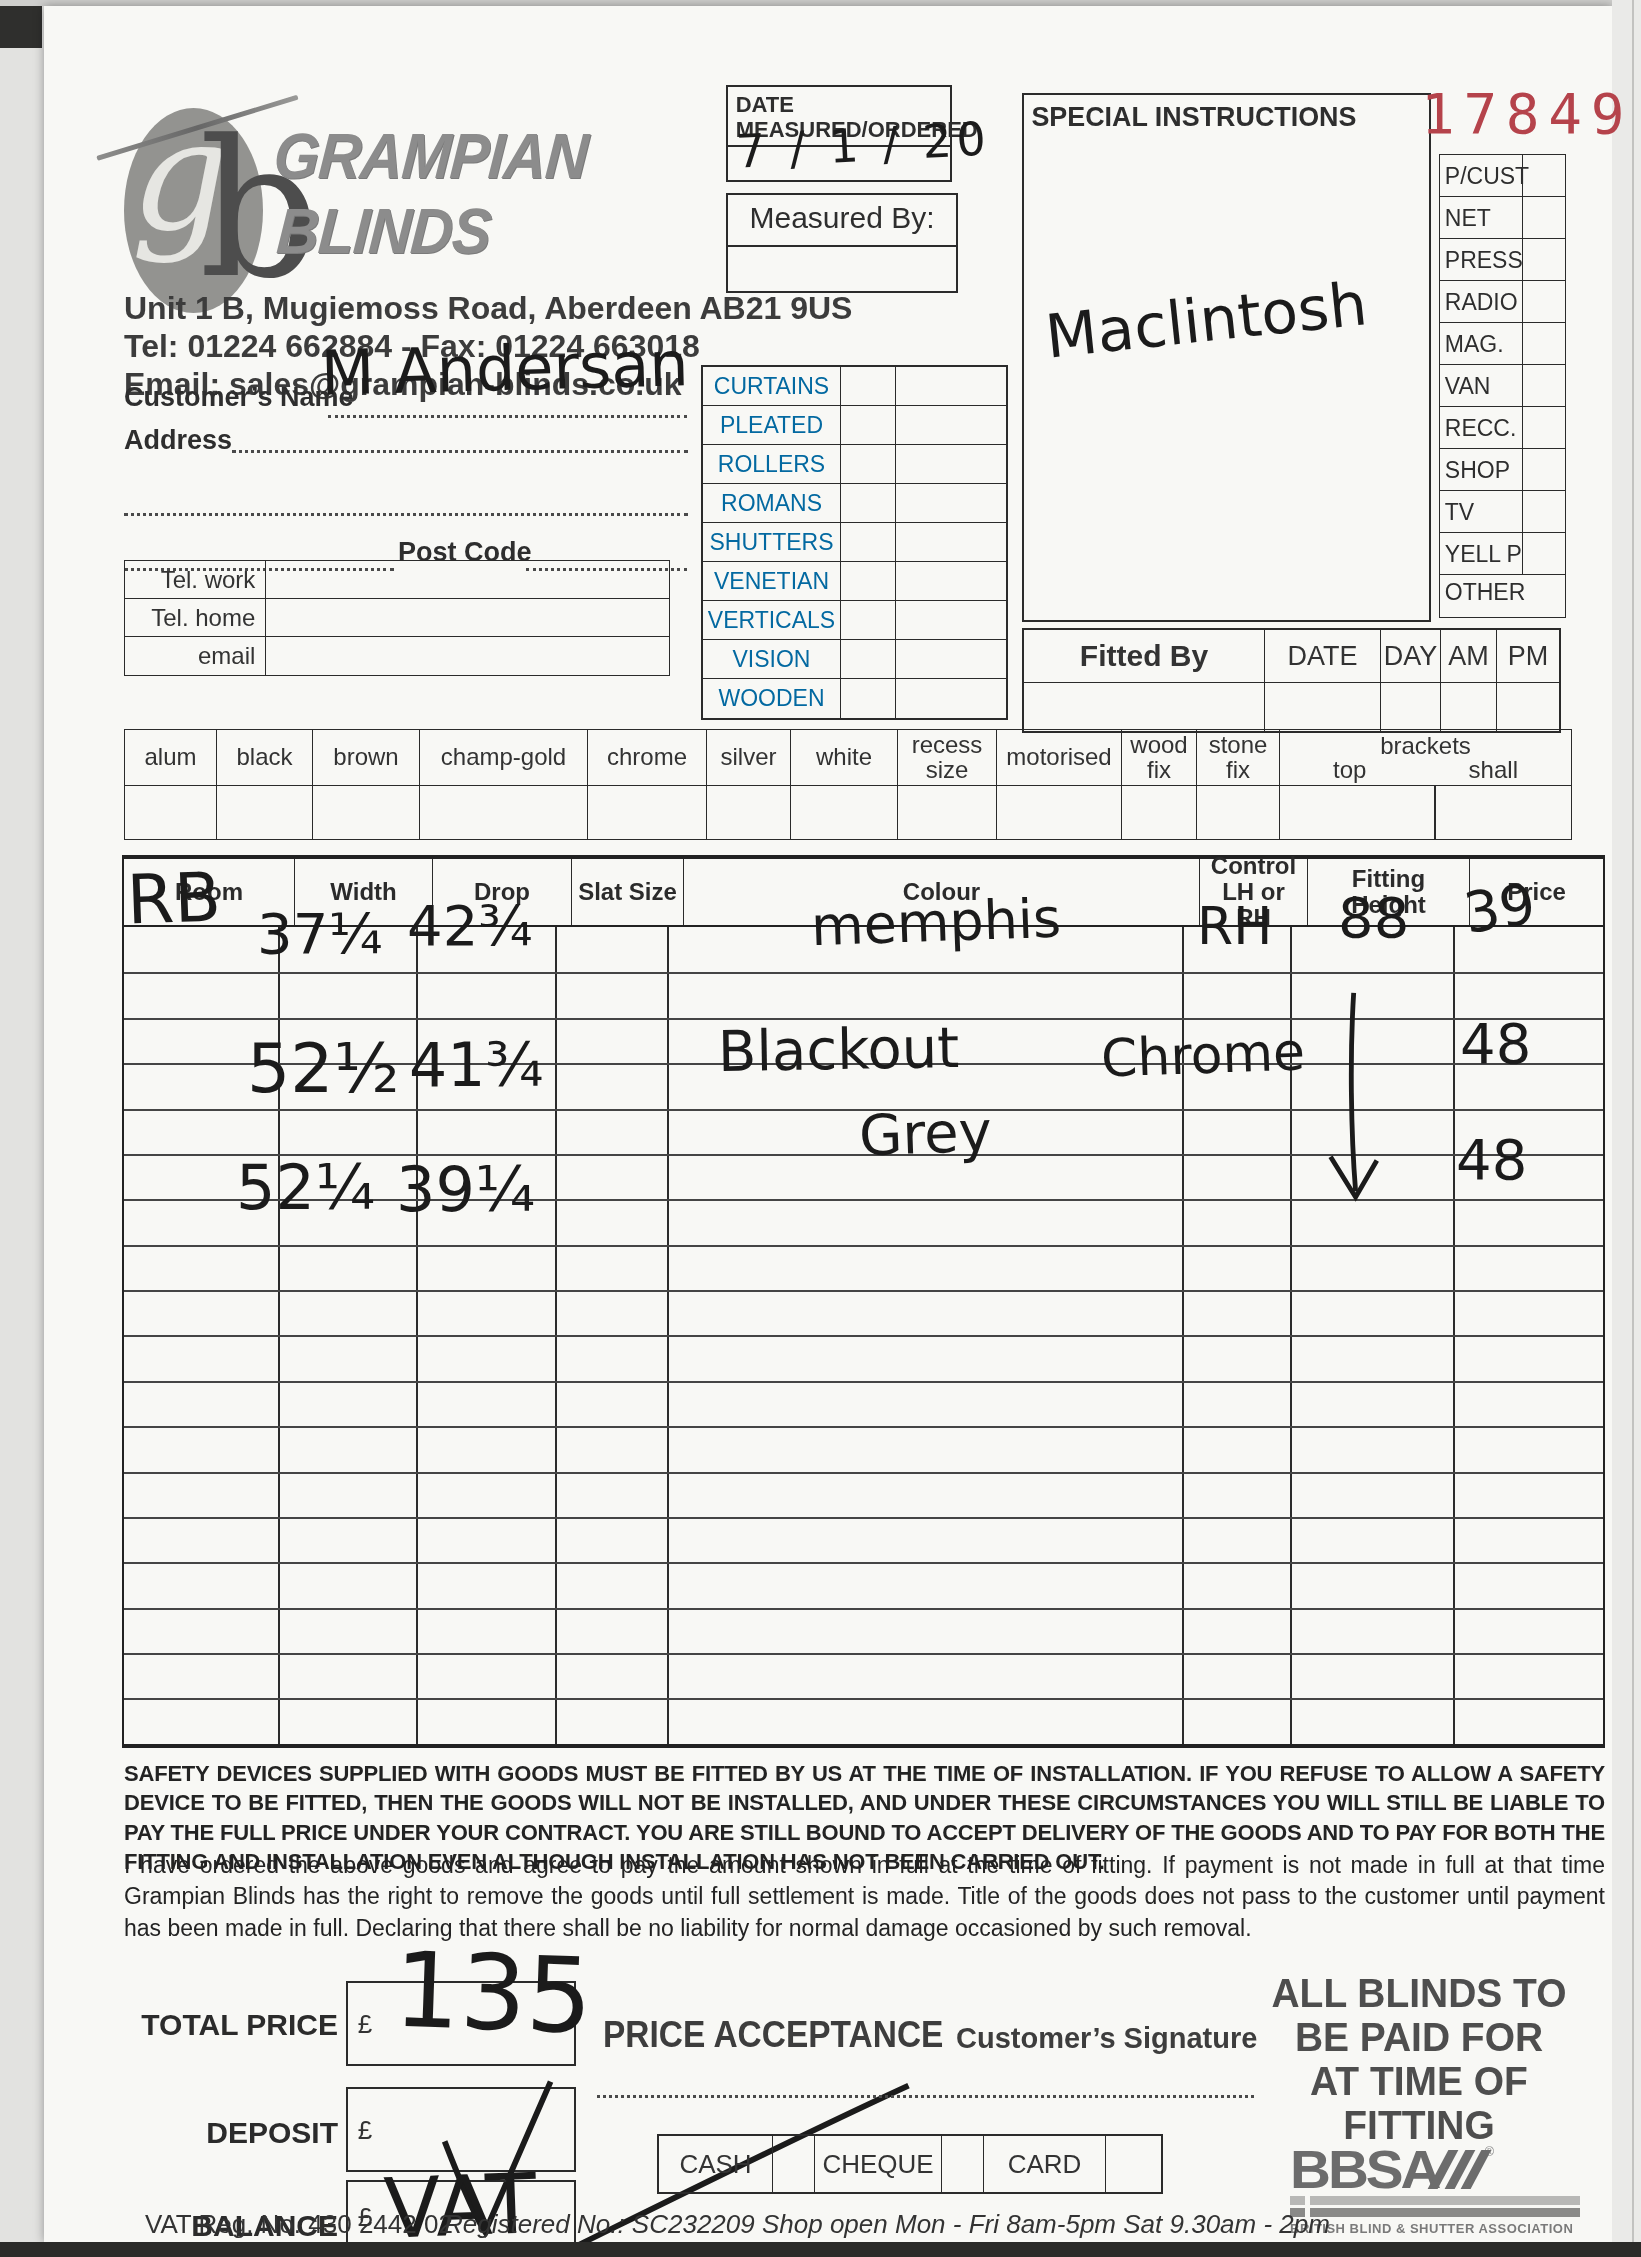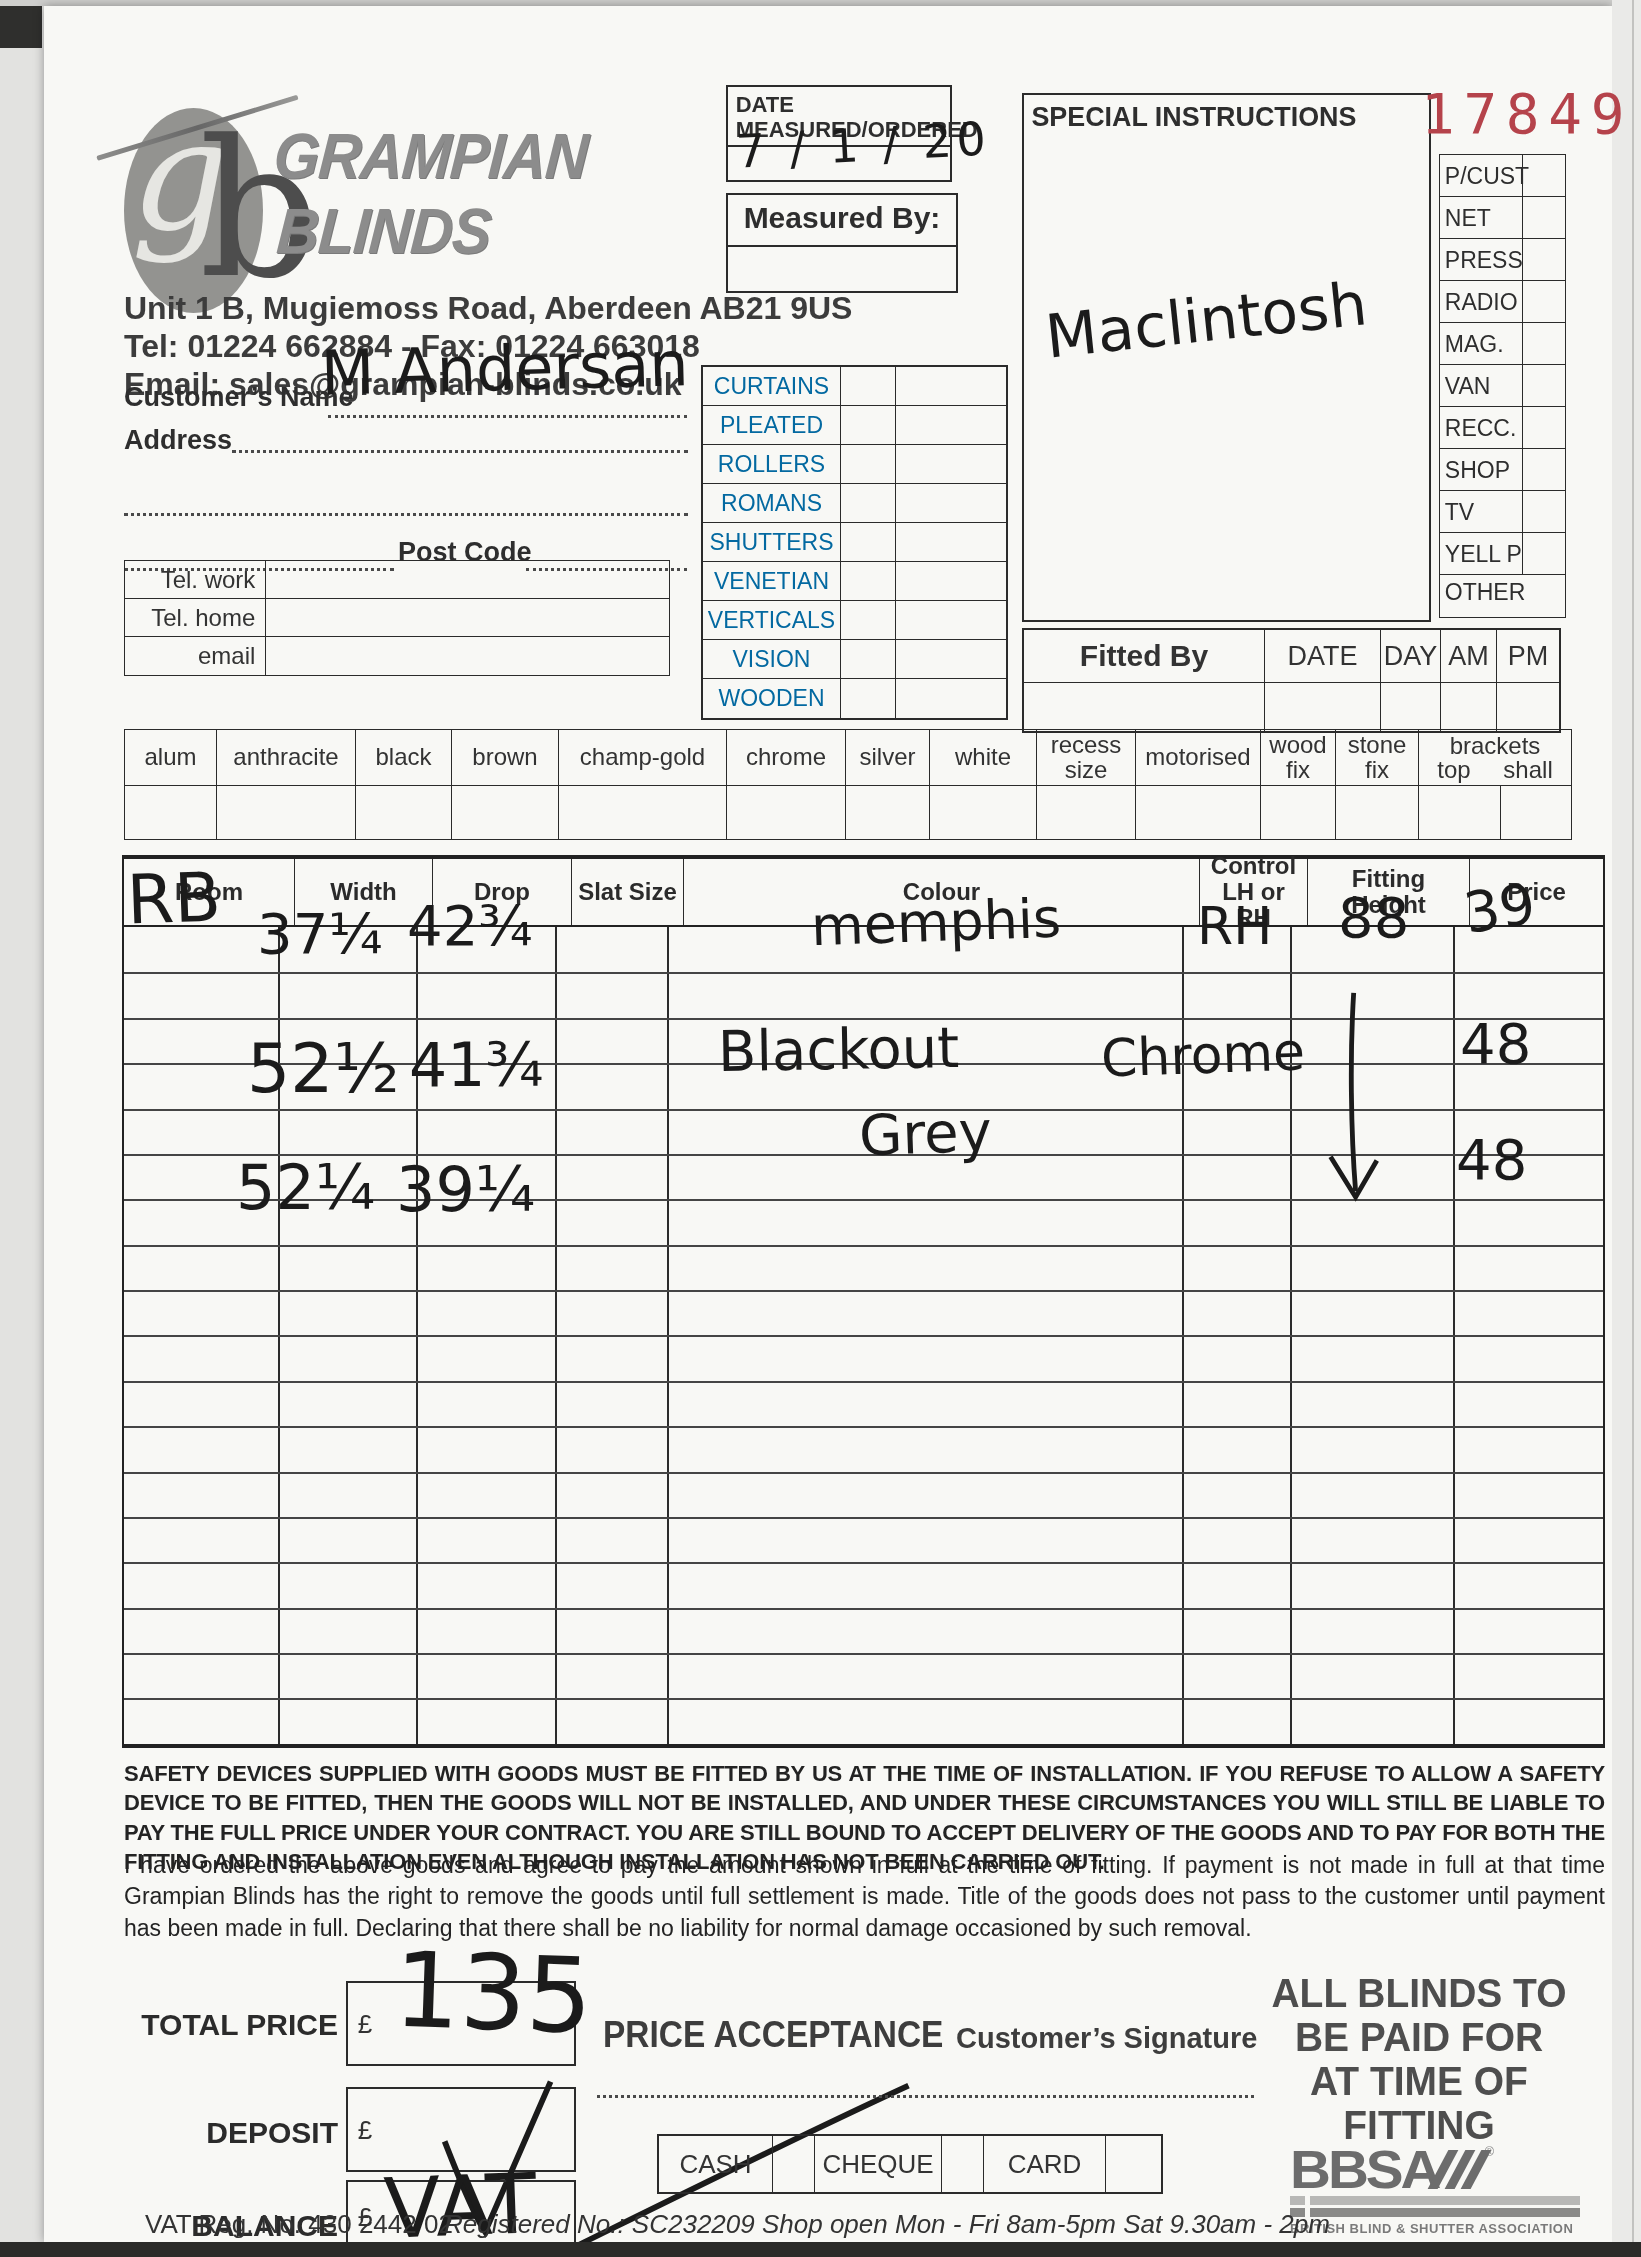"Measured By:" div { font-weight: bold -> normal }
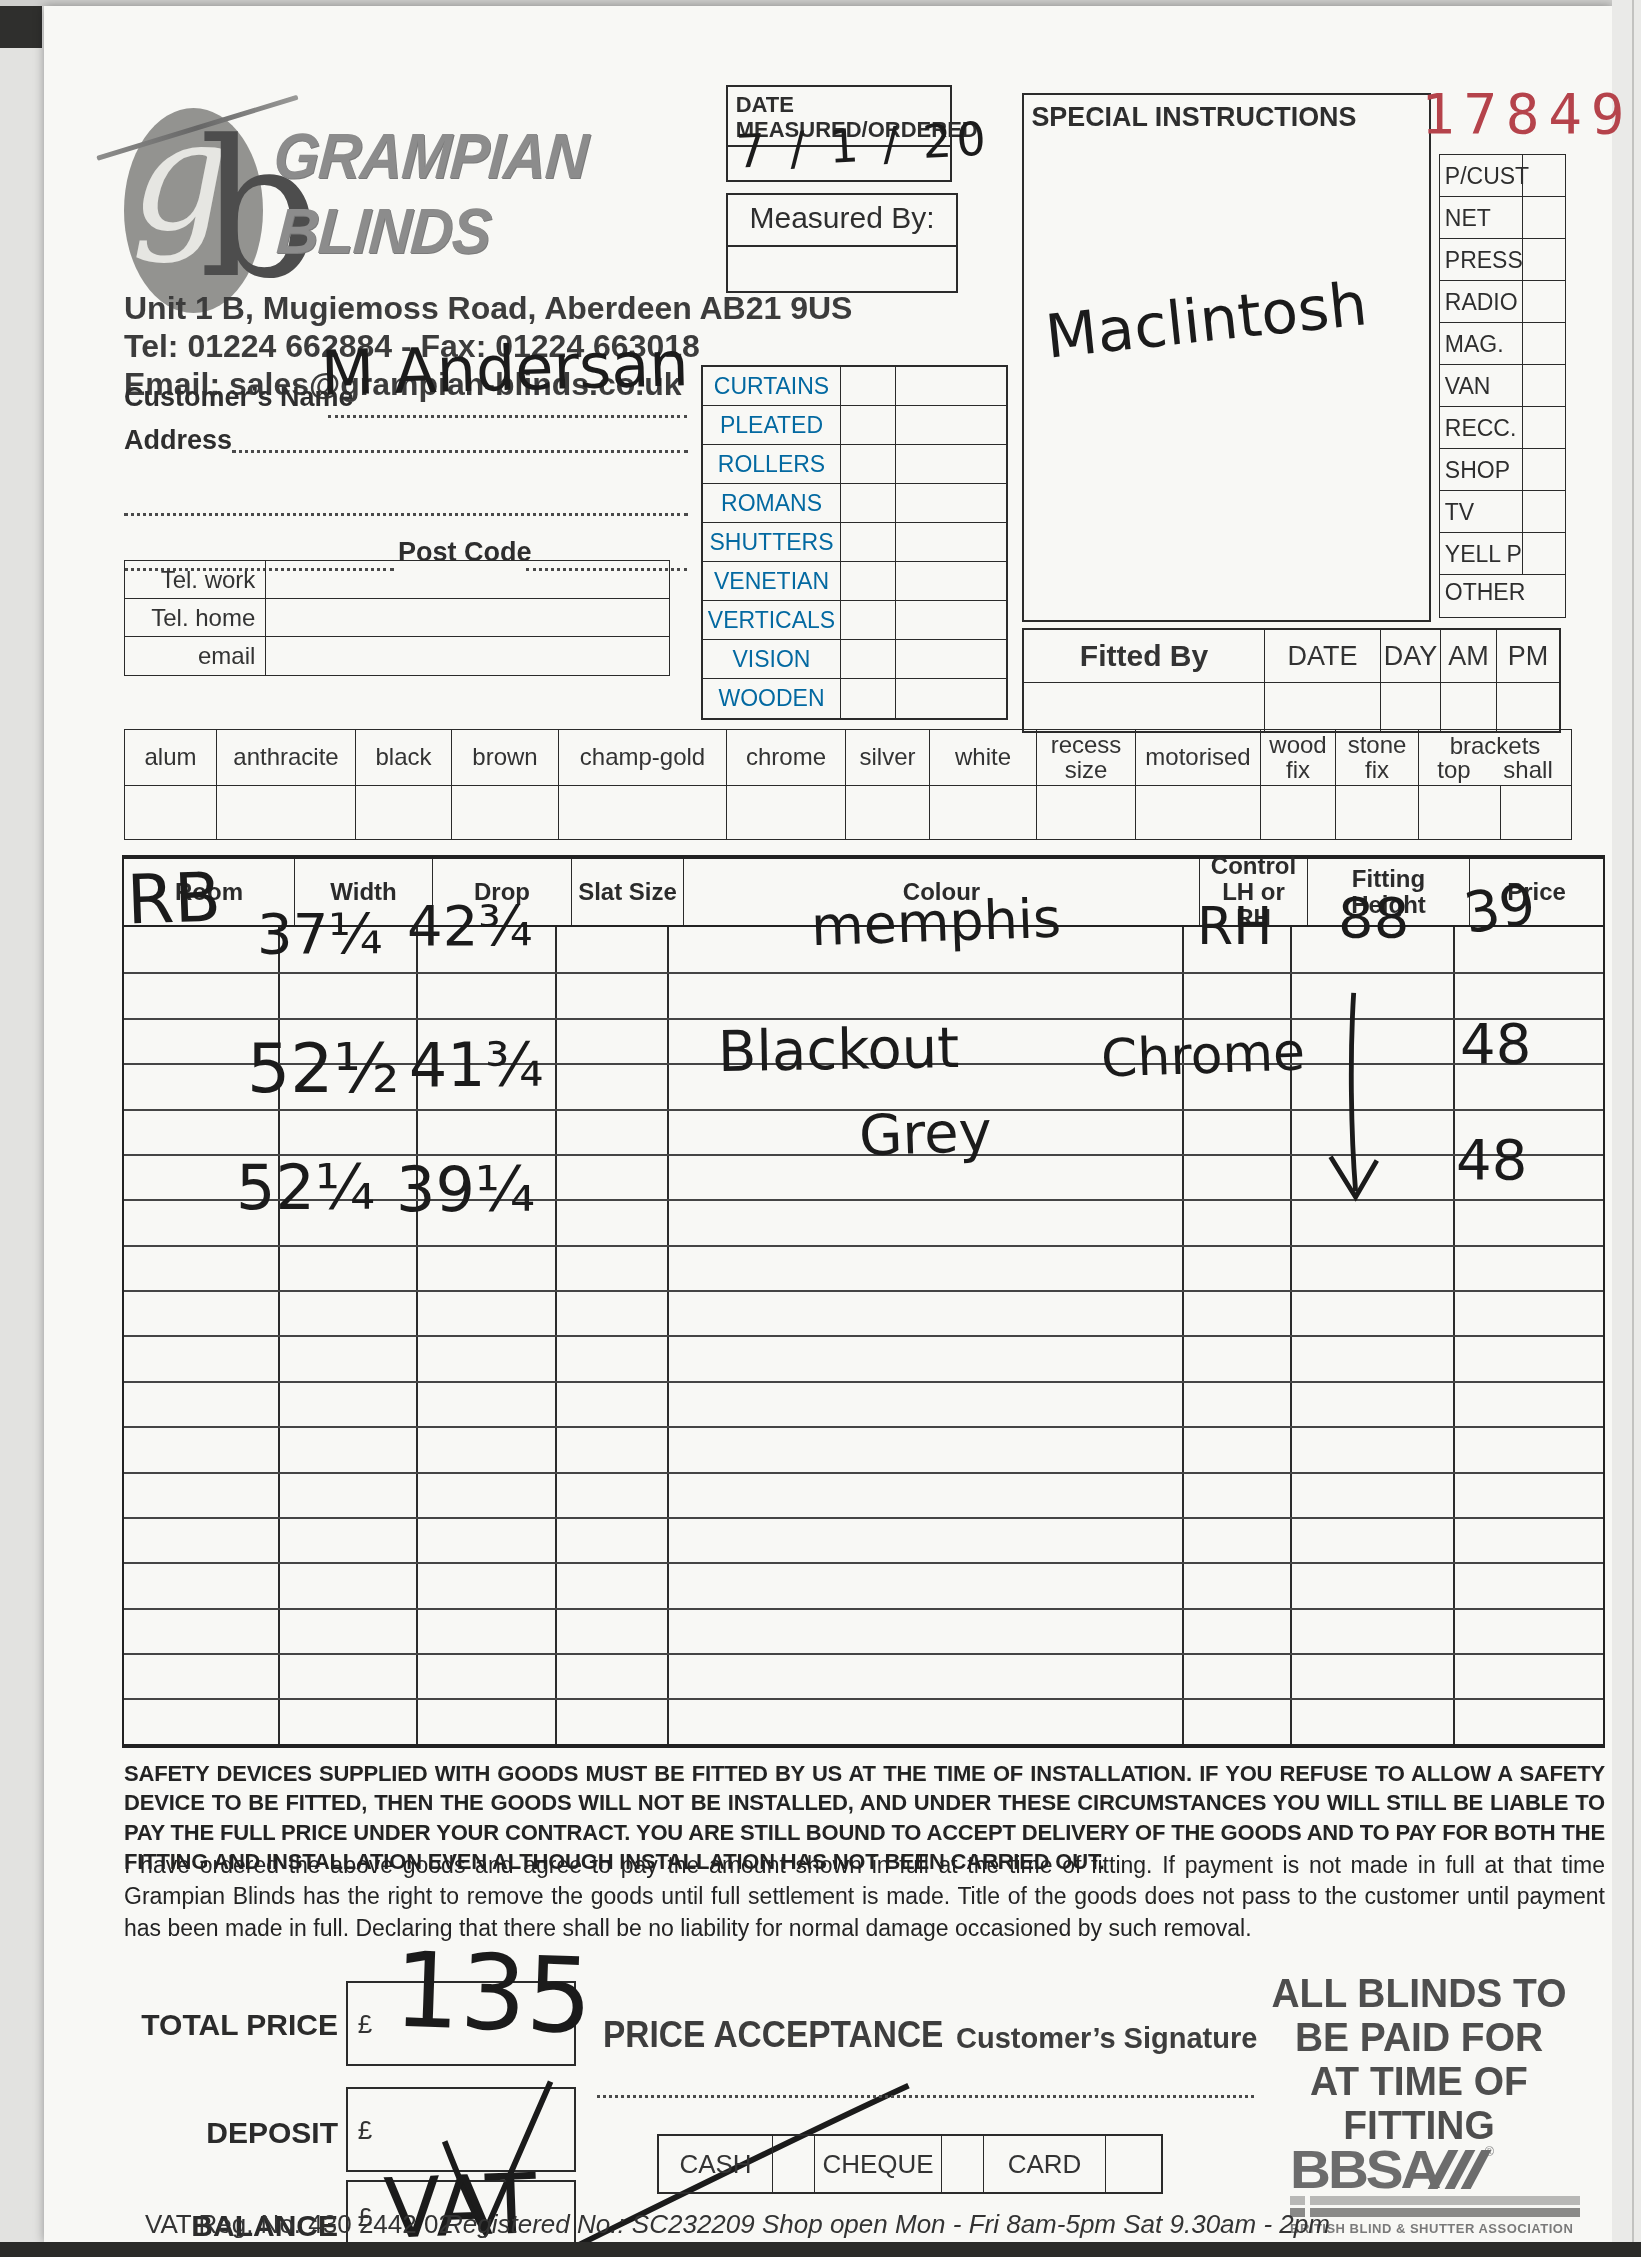"anthracite" div.ocol { html: <div> <div>anthracite</div> <div></div> </div> -> none }
